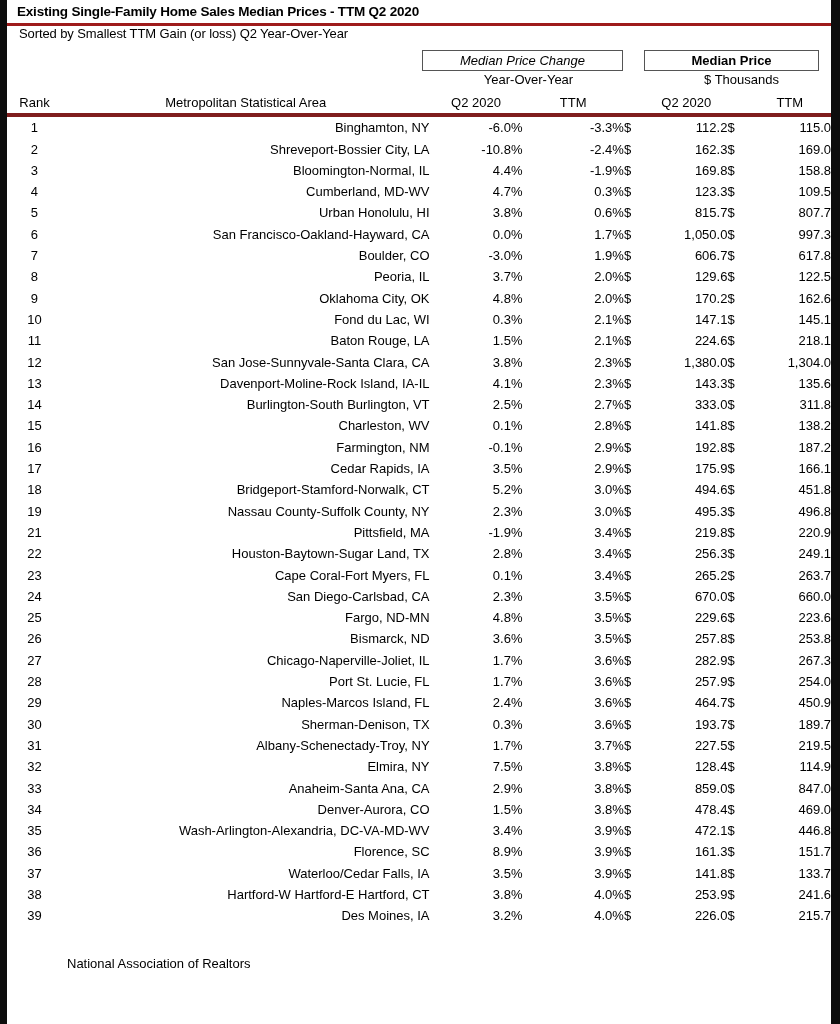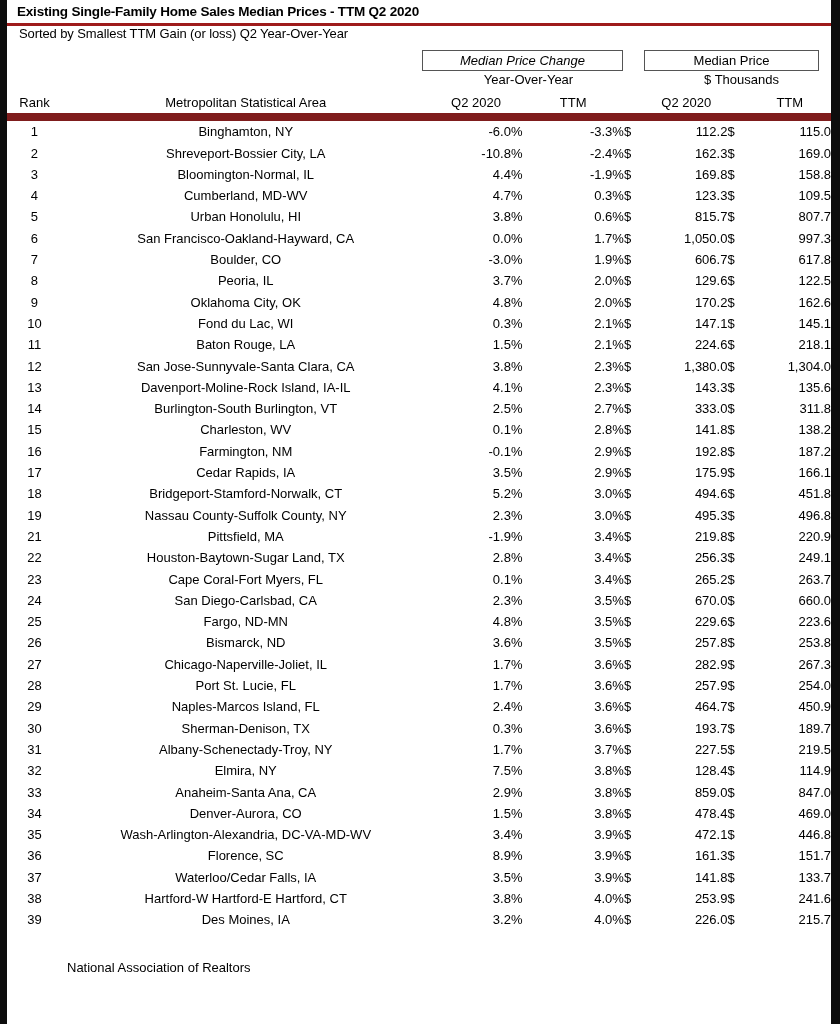"Median Price" #box-price { font-weight: none -> bold }
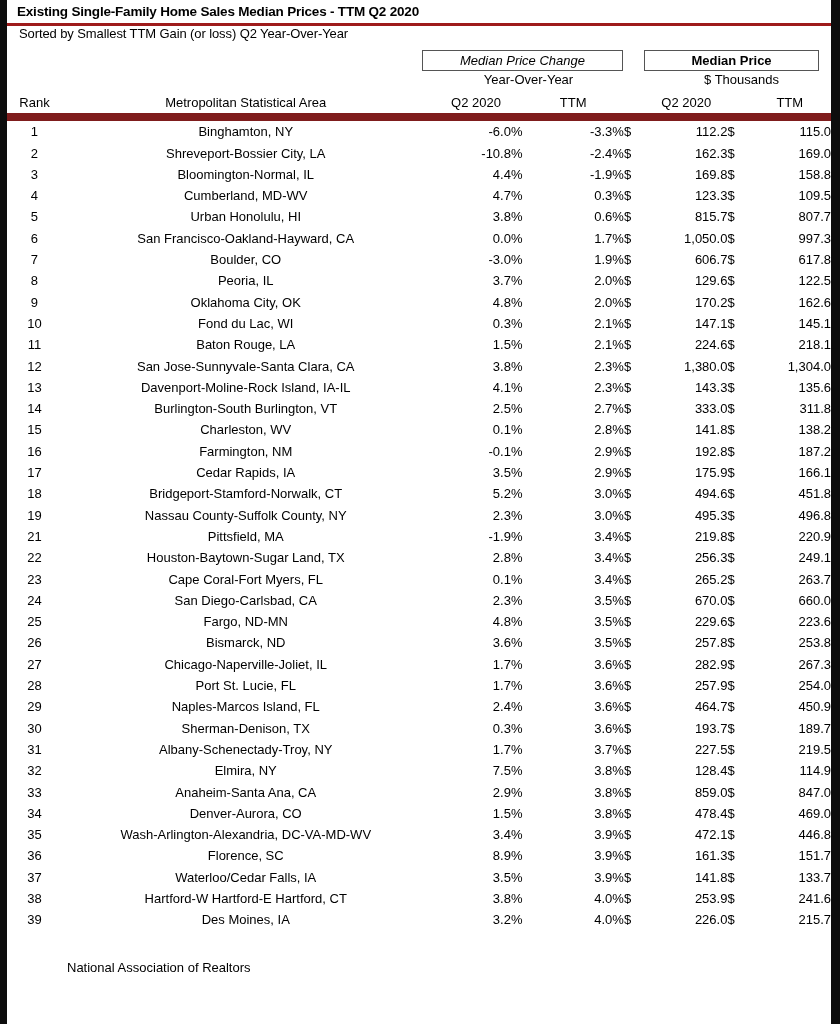"Rank" thead tr.colhead th { border-bottom: 8px solid #7f1d1d -> 4px solid #7f1d1d }
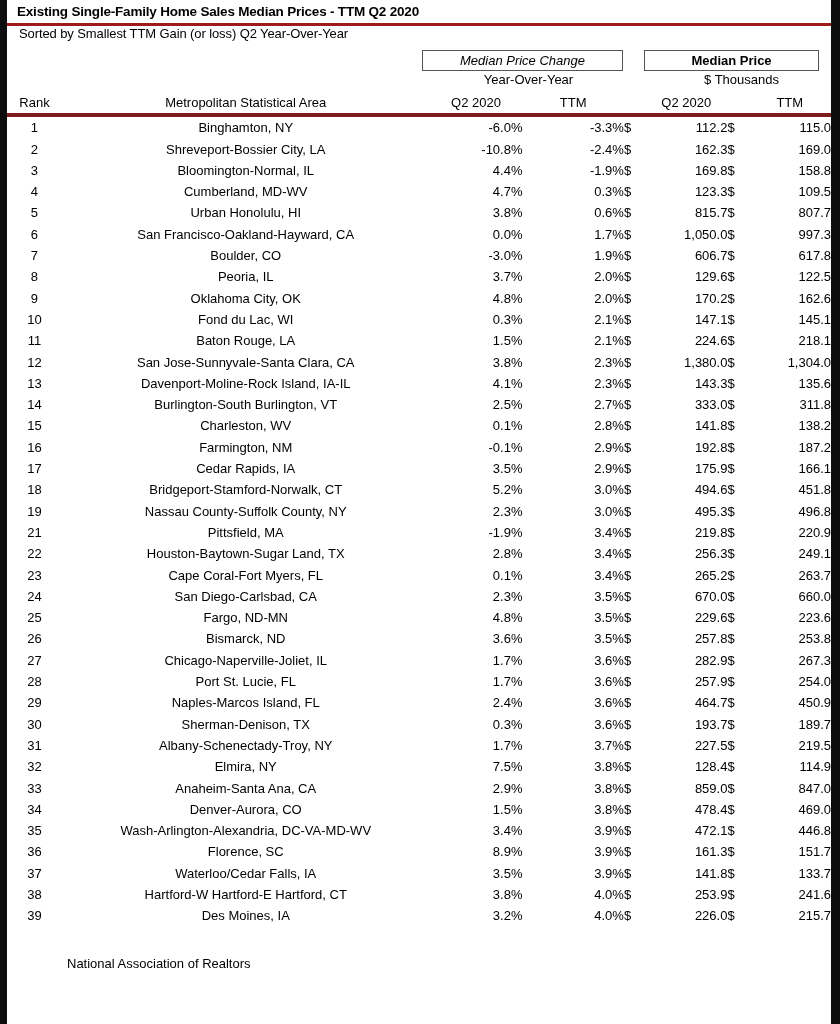"Binghamton, NY" td.msa { text-align: center -> right }
